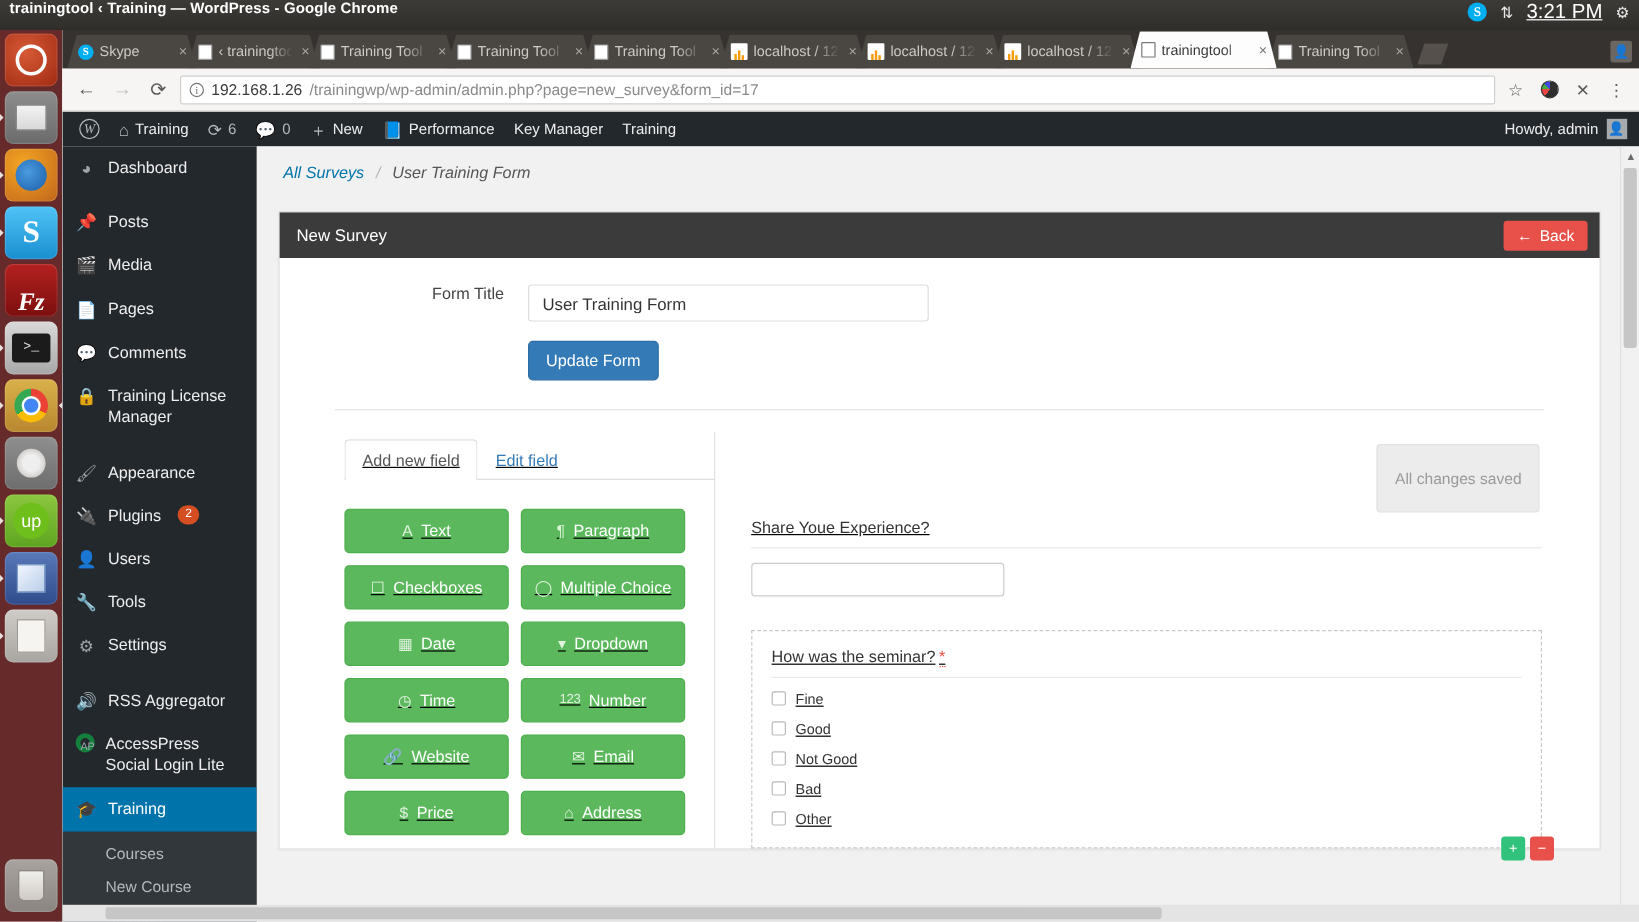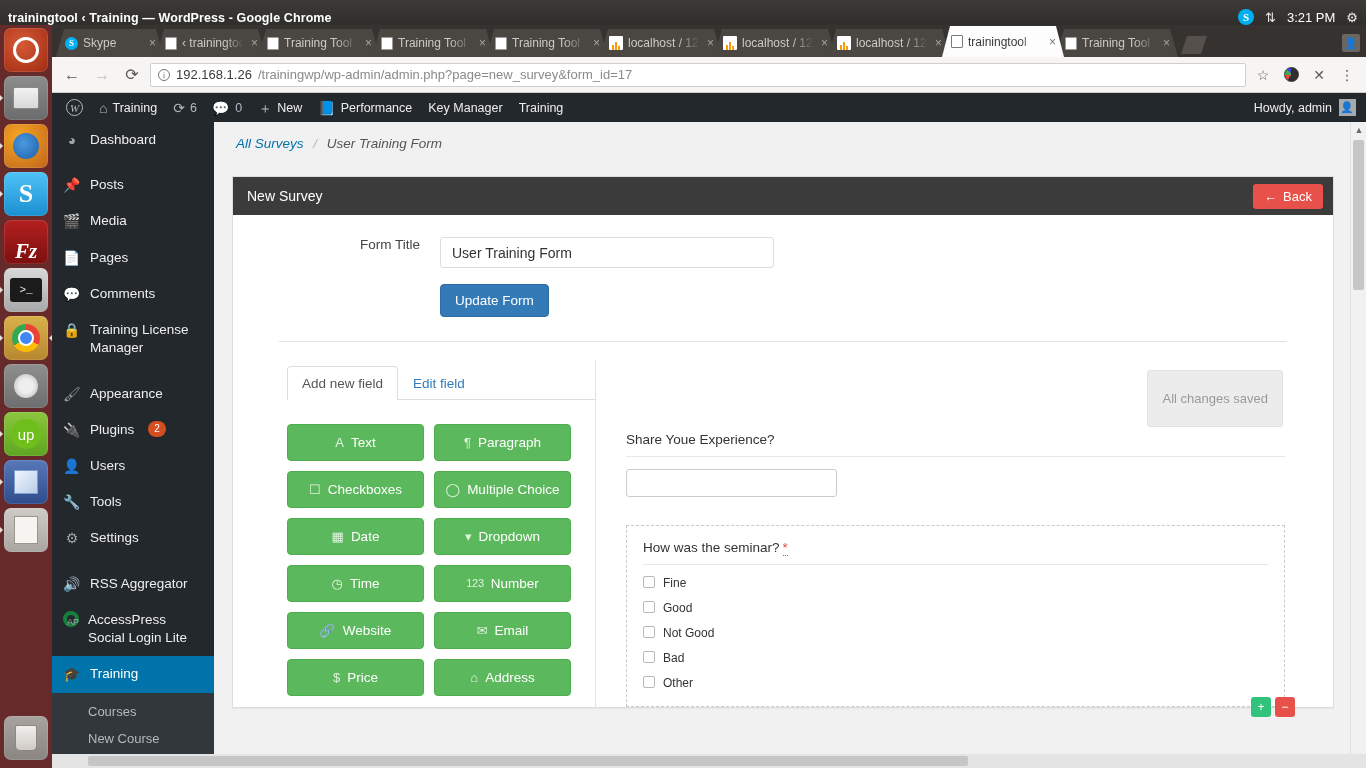"trainingtool ‹ Training — WordPress" #ubuntu-panel { align-items: flex-end -> flex-start }
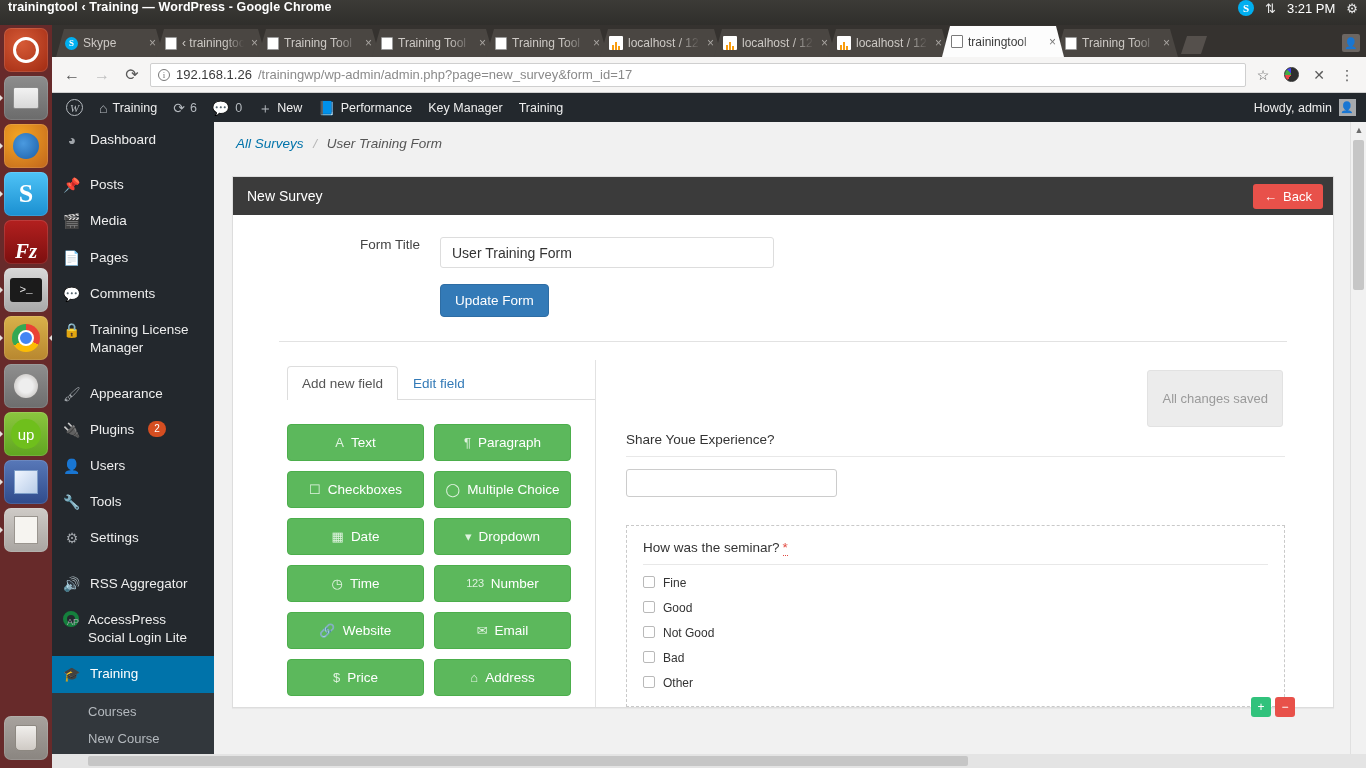"3:21 PM" #clock { font-size: 13px -> 17px; text-decoration: none -> underline }
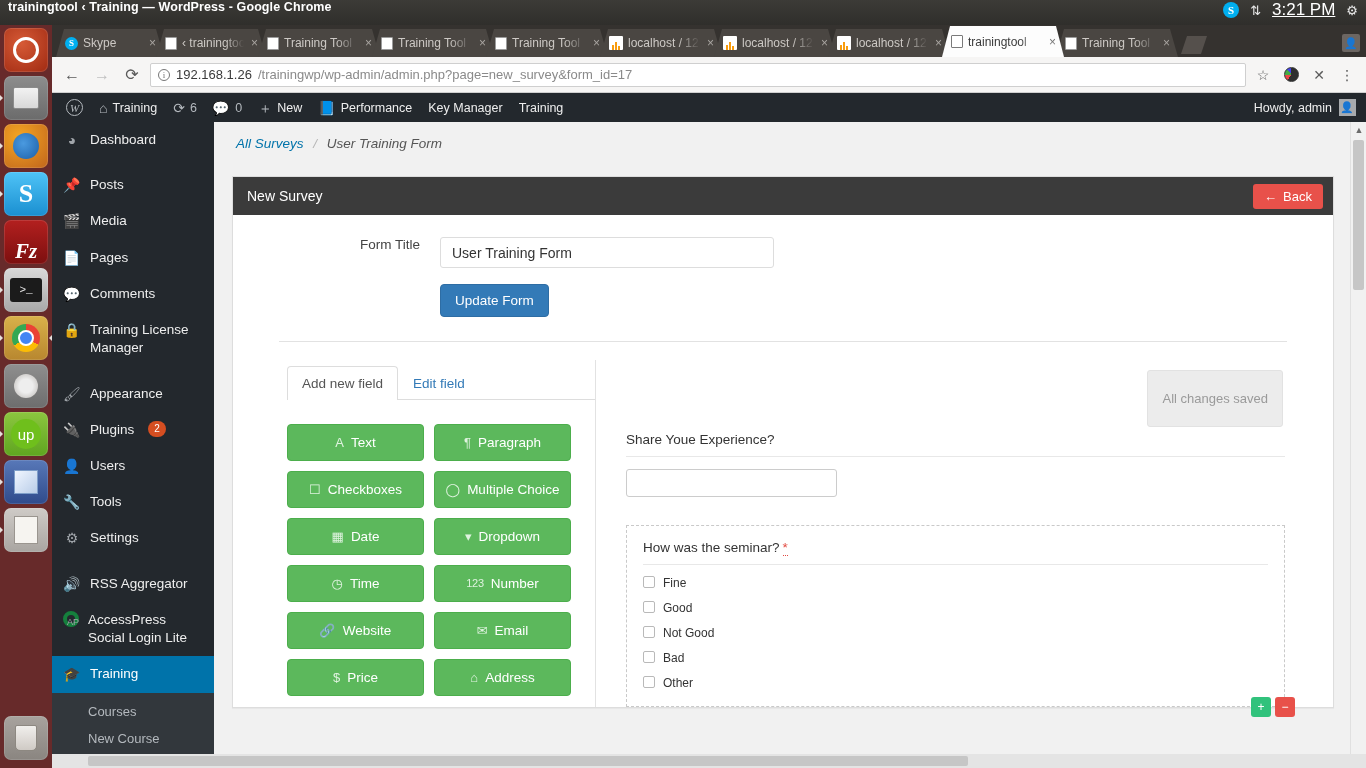"Add new field" #builder { text-decoration: none -> underline }
